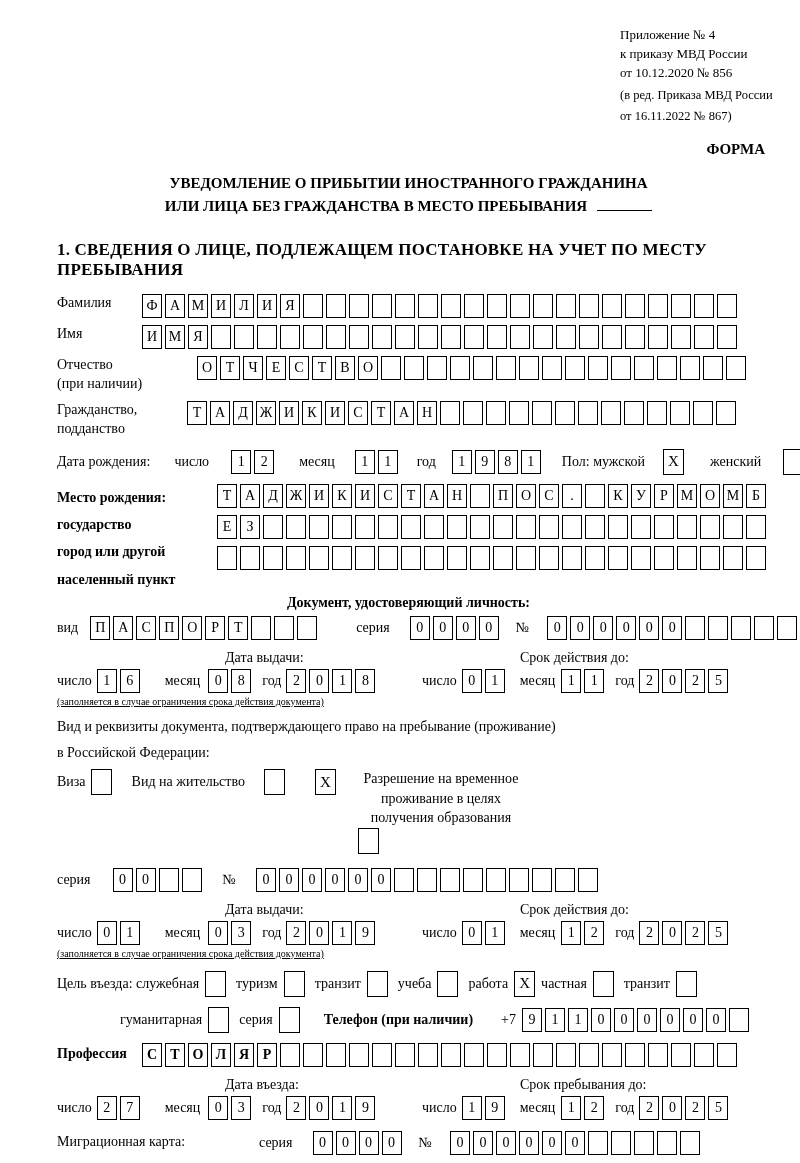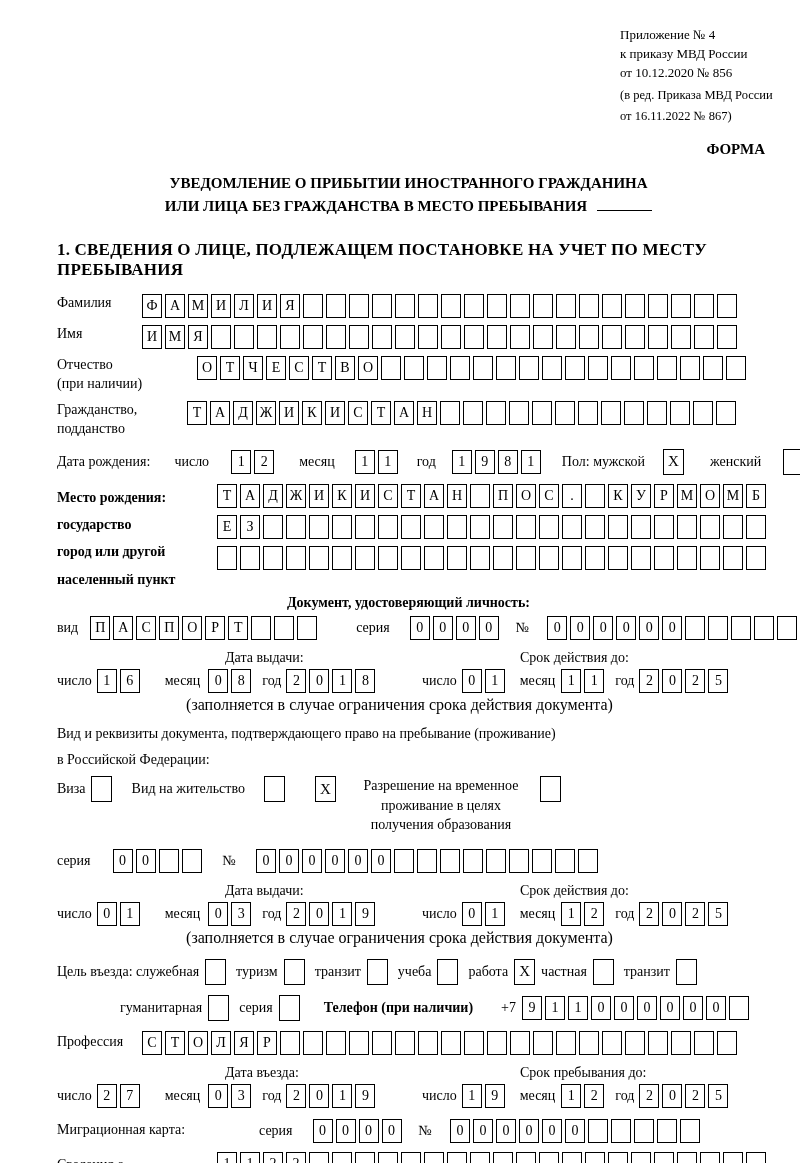"(заполняется в случае ограничения срока" .note { font-size: 16px -> 10px; text-align: center -> left; text-decoration: none -> underline }
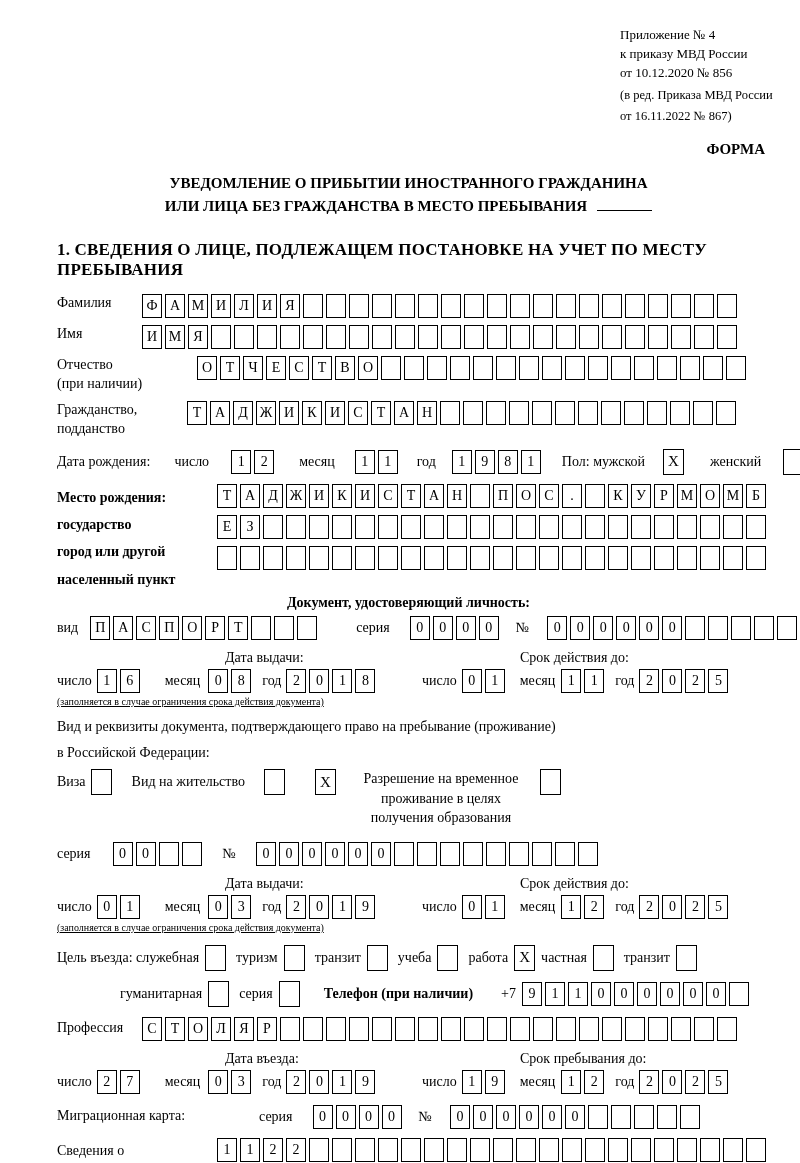"Разрешение на временное проживание в" div.pitem { flex-direction: none -> column }
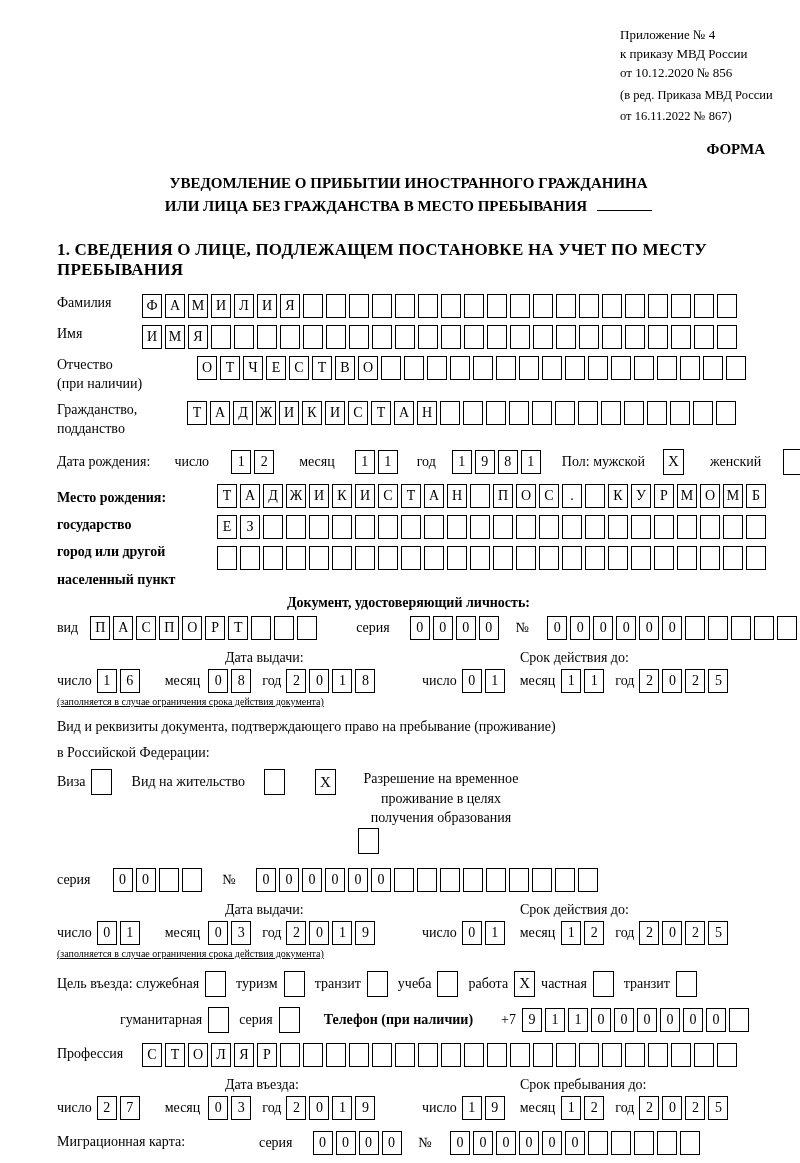"Профессия" div.row { font-weight: none -> bold }
